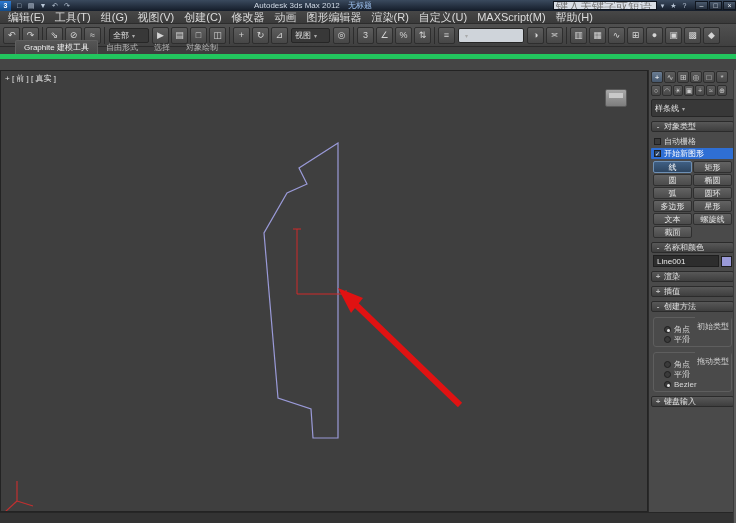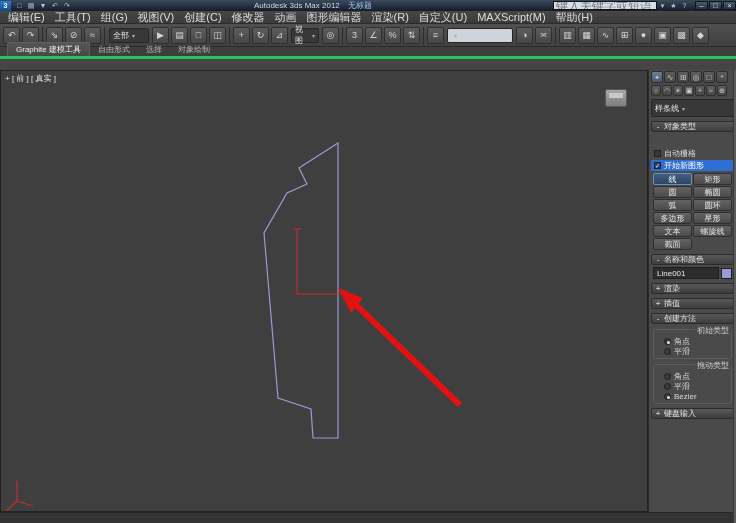"视图" div.tb-dd { width: 28px -> 39px }
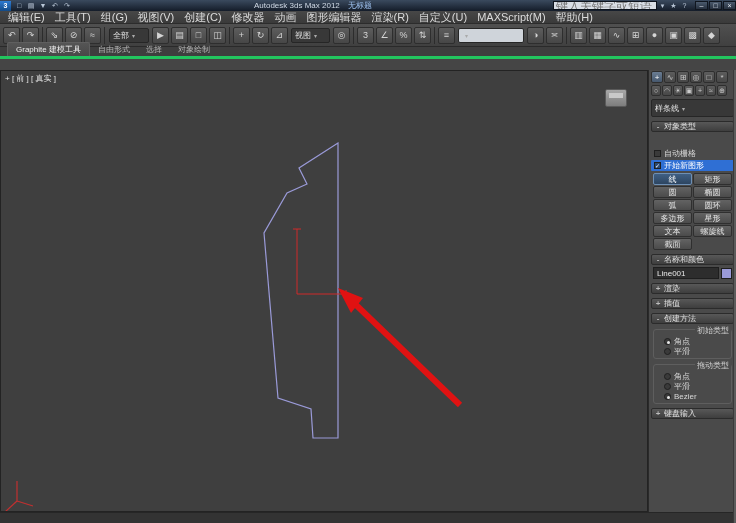"Graphite 建模工具" .ribbon-tabs { border-bottom: 3px solid #22c55e -> 5px solid #22c55e; padding-left: 7px -> 15px }
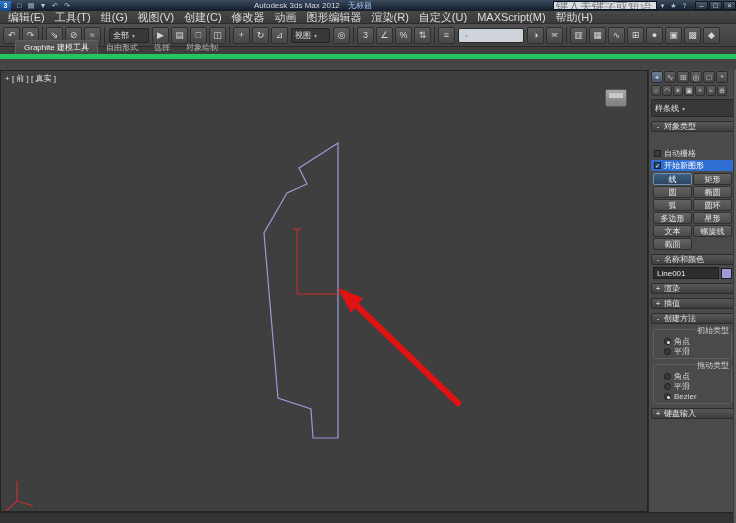"自动栅格" .cb-row { margin-top: 16px -> 4px }
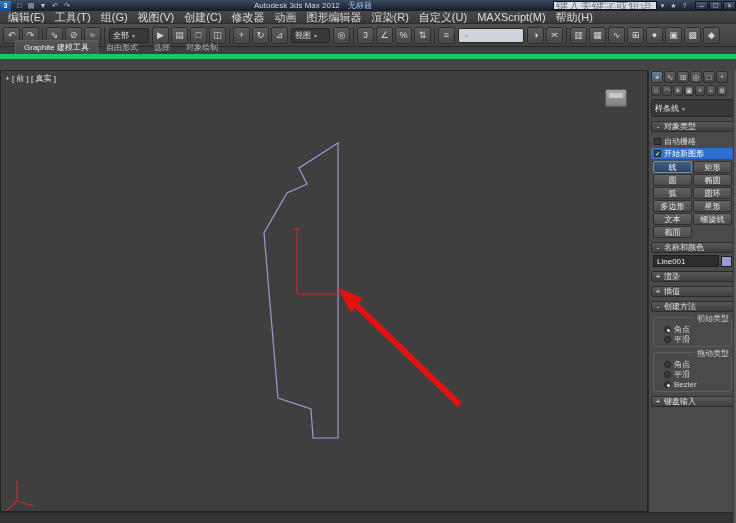"初始类型" .group-label { padding: 0 2px -> 8px 2px }
